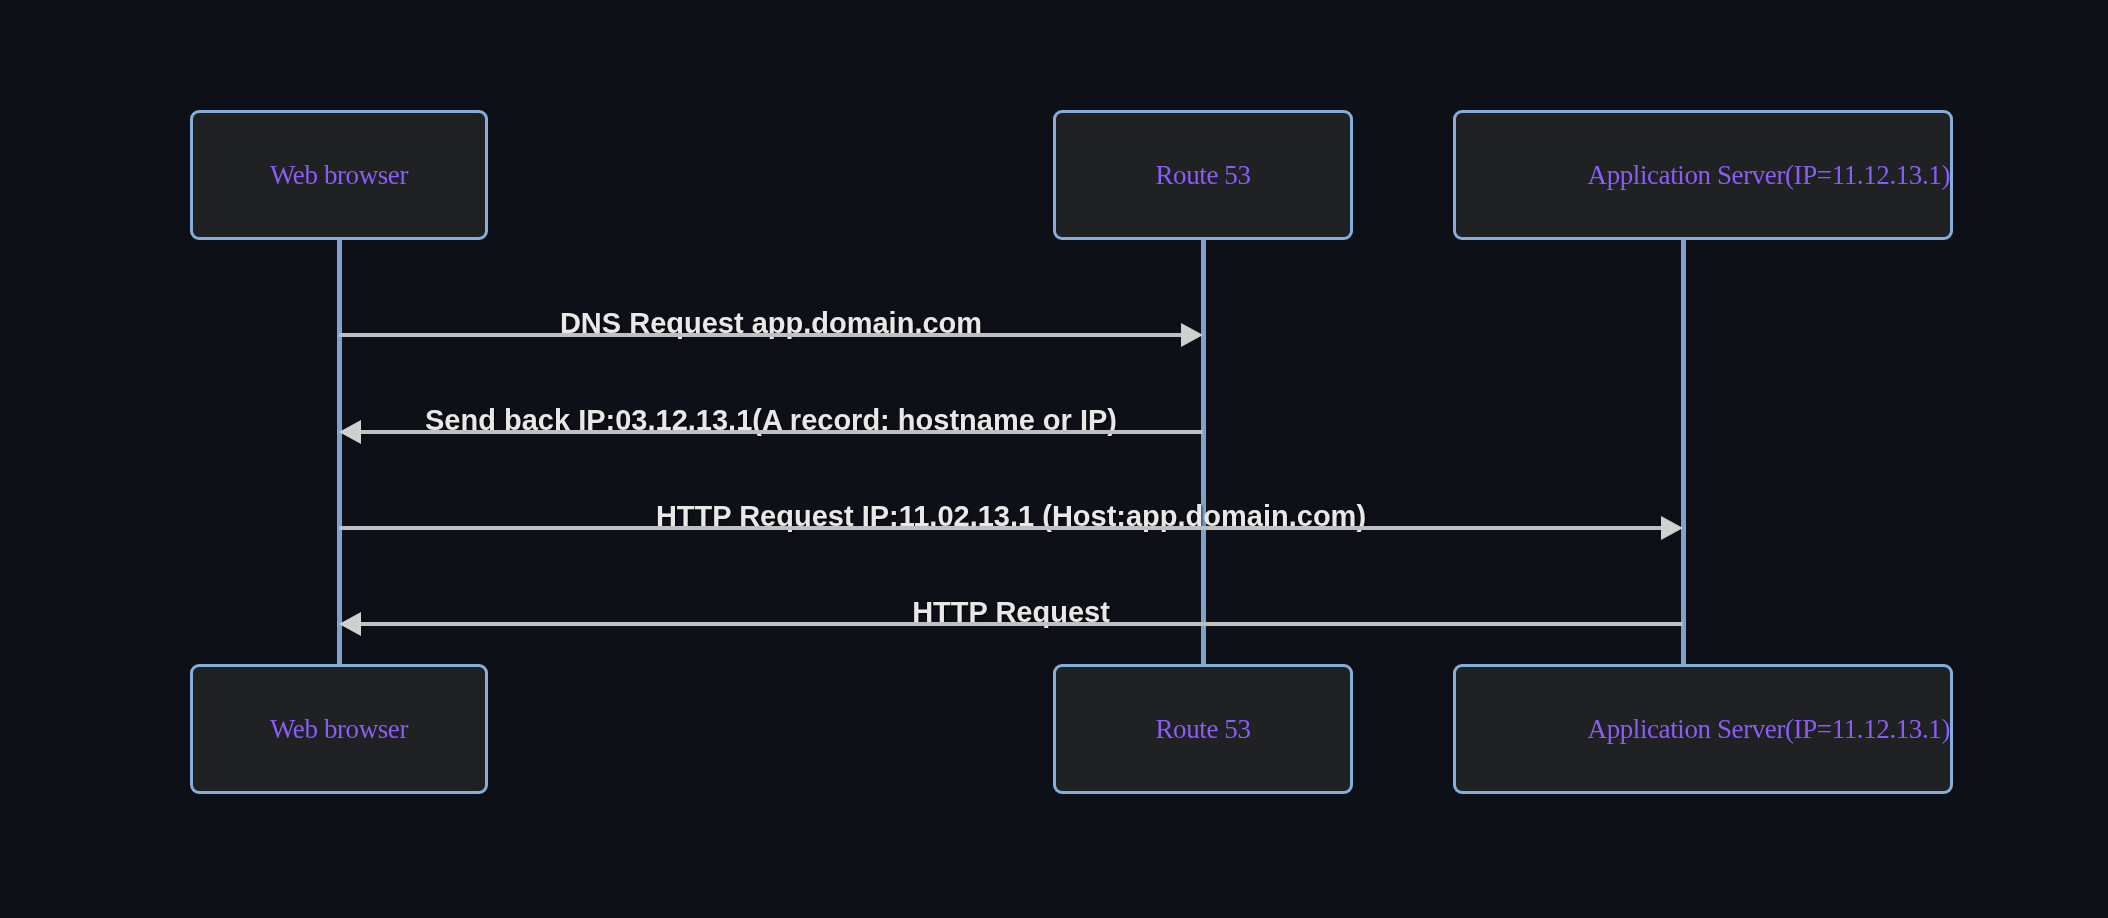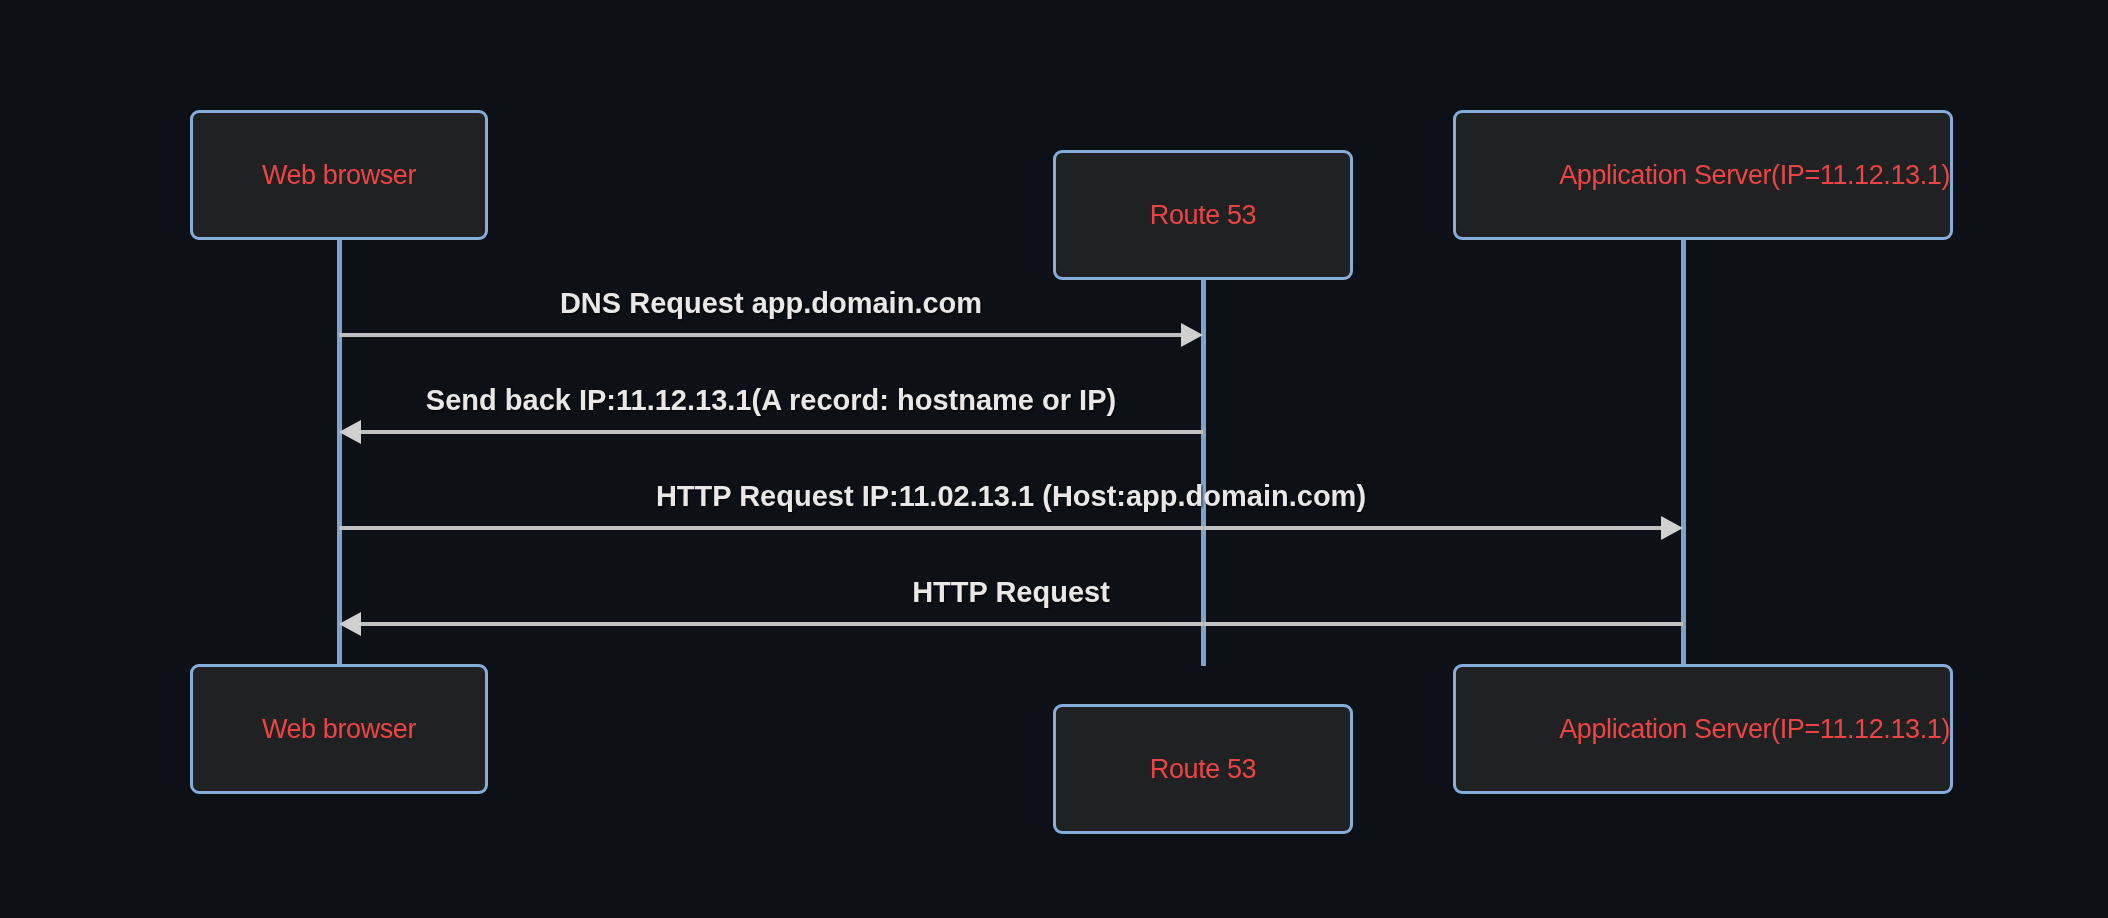"Web browser" .actor-box { color: #ef4444 -> #8b5cf6; font-family: none -> Liberation Serif, serif }
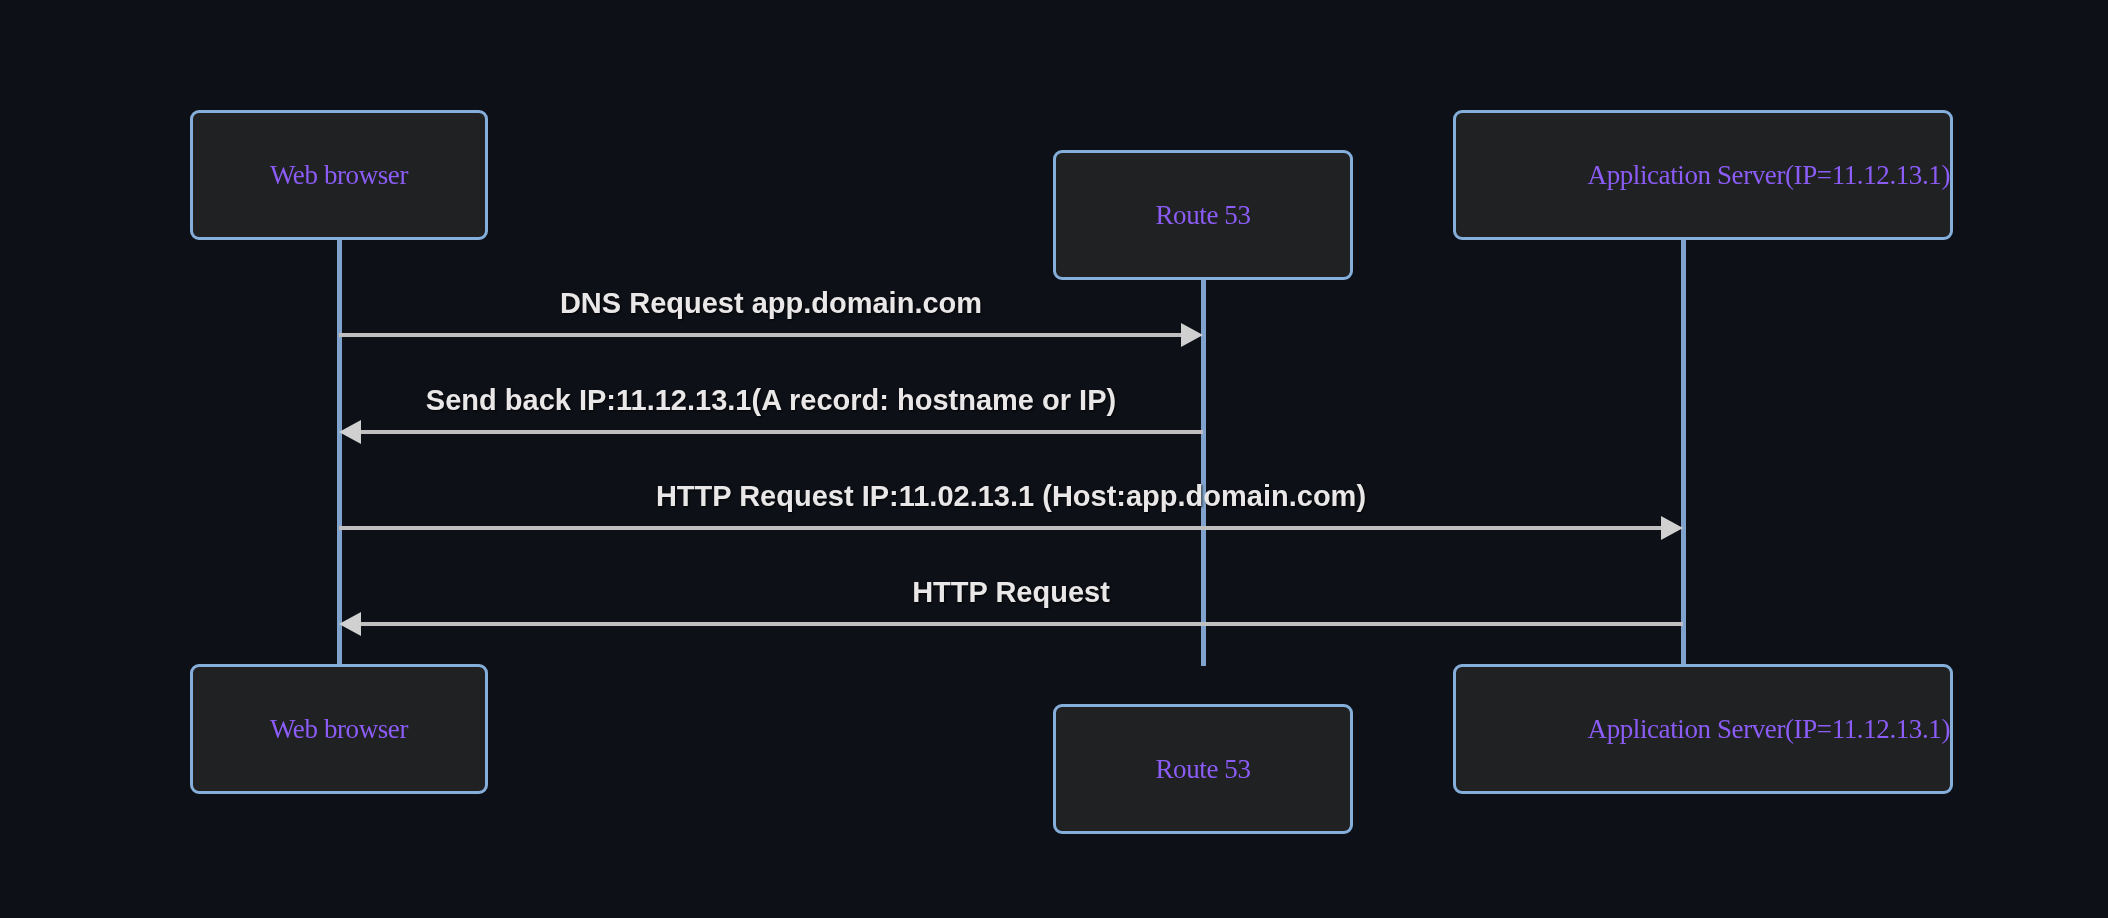"Route 53" .actor-b { margin-top: 40px -> none }
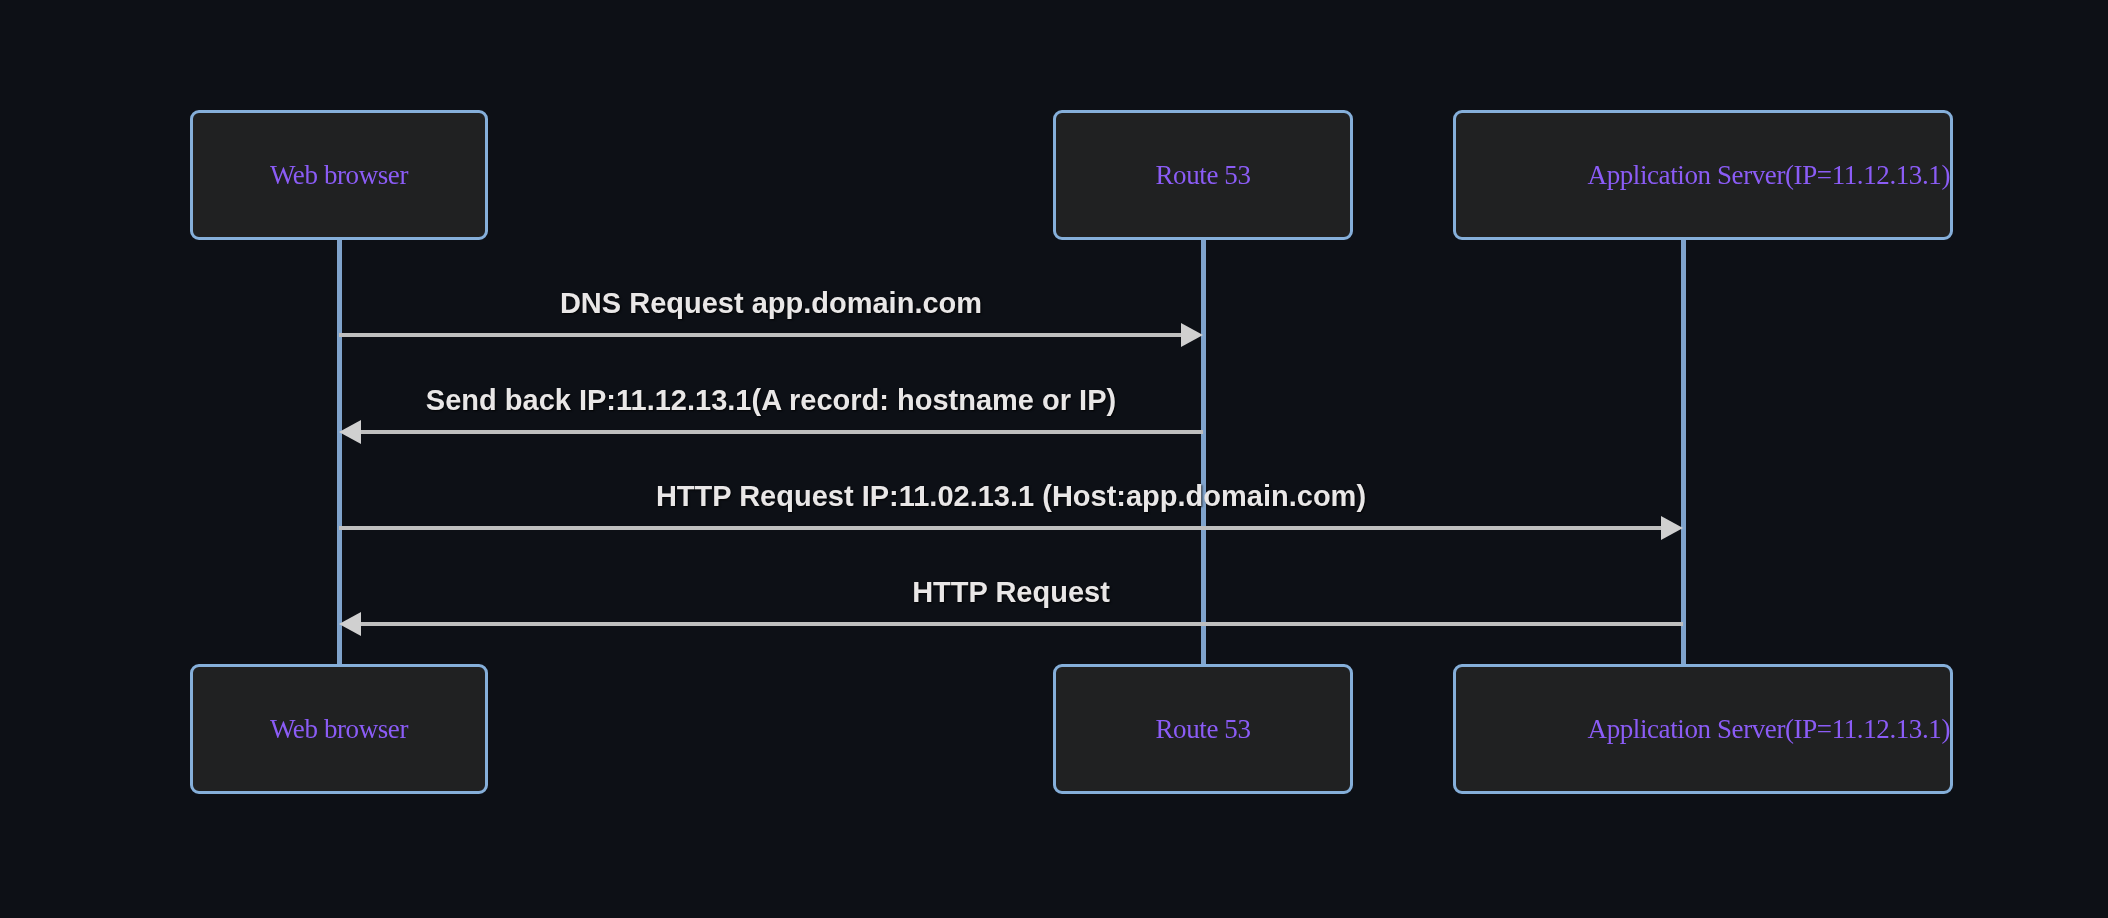"DNS Request app.domain.com" .msg-label { margin-top: none -> 20px }
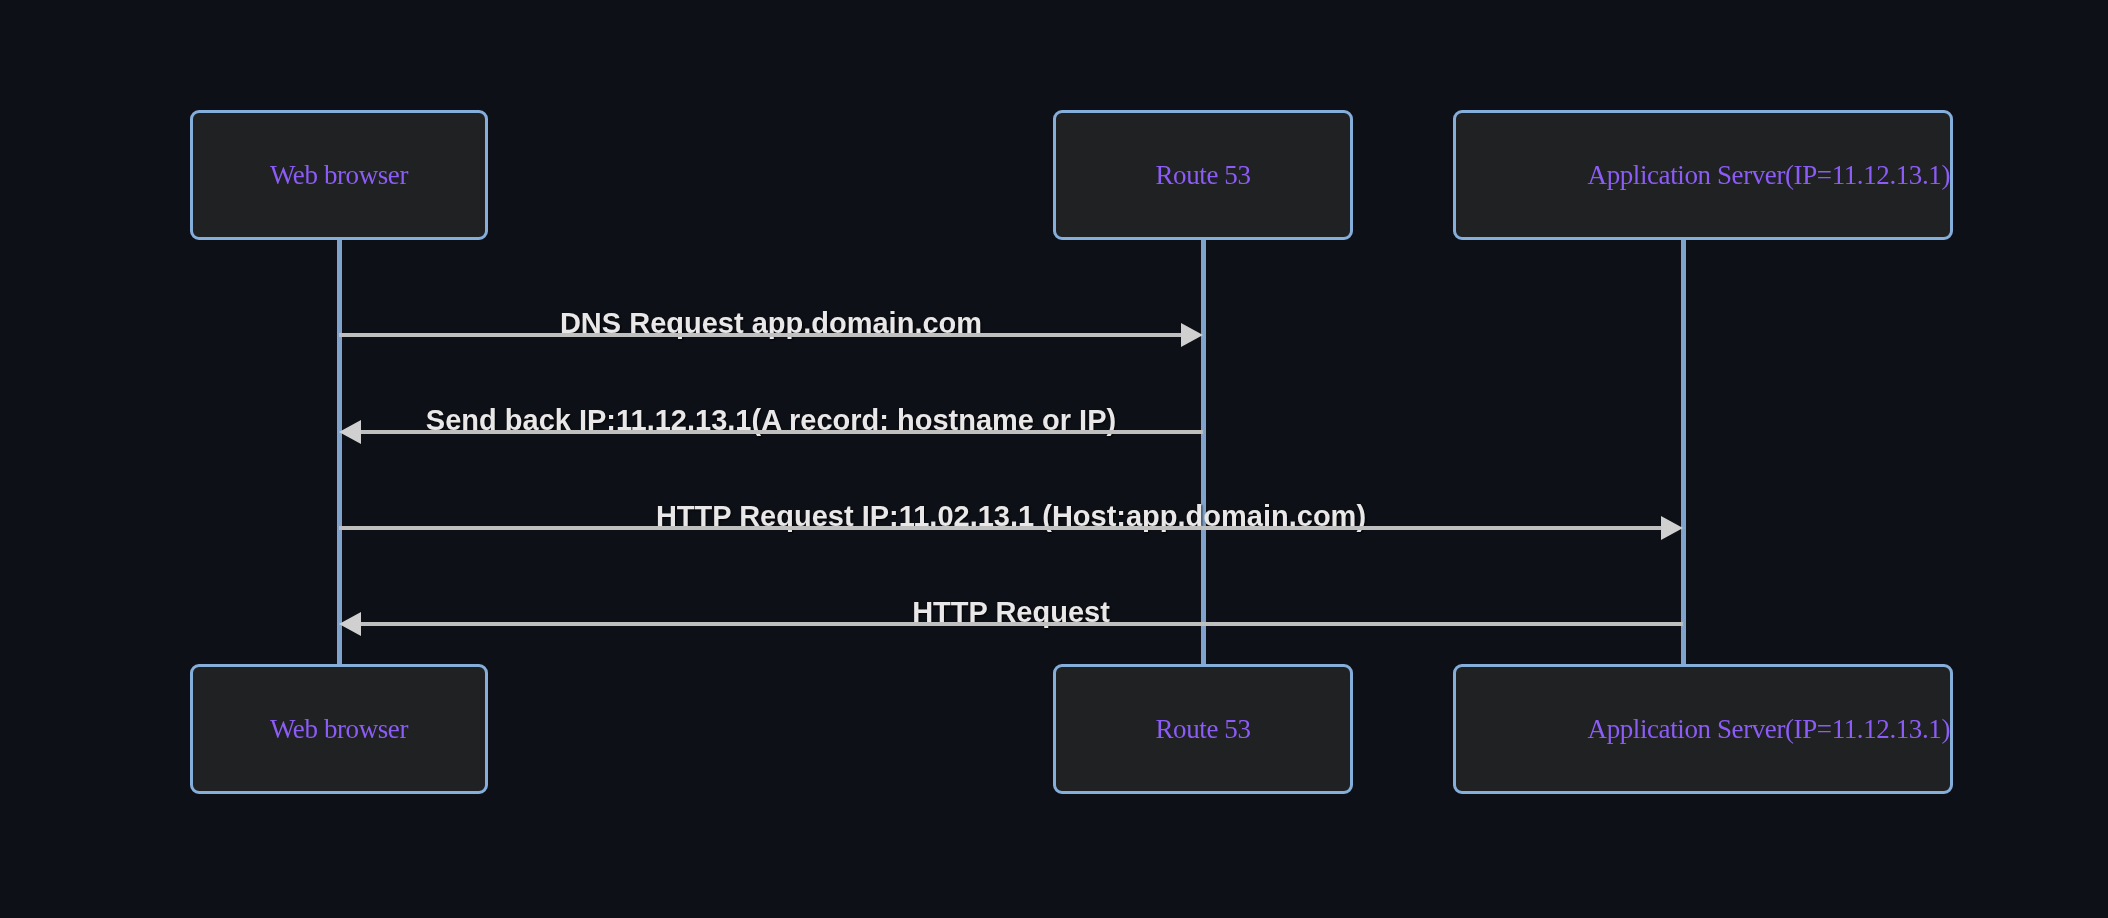"Send back IP:11.12.13.1(A record:" div.msg-label { text: IP:11.12.13.1 -> IP:03.12.13.1 }
